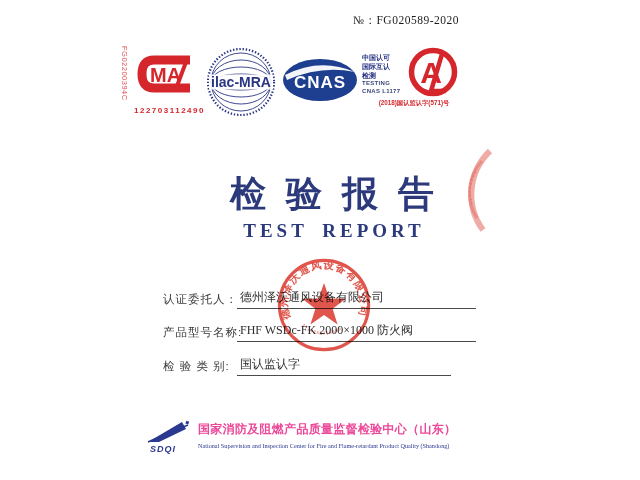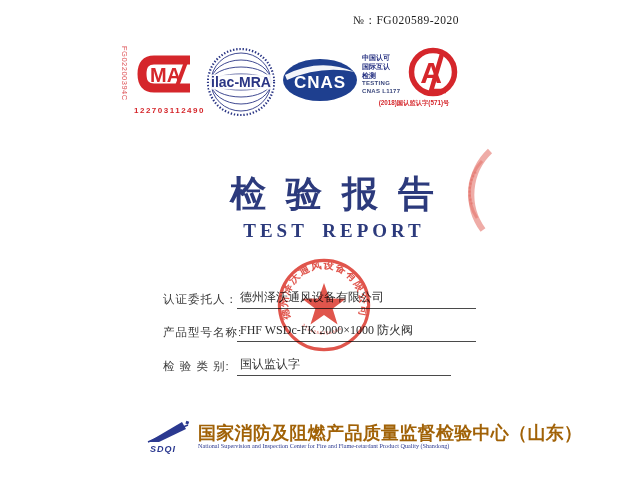"国家消防及阻燃产品质量监督检验中心（山东）" #footer-zh { color: #a16207 -> #ec4899; font-size: 18px -> 12px }
